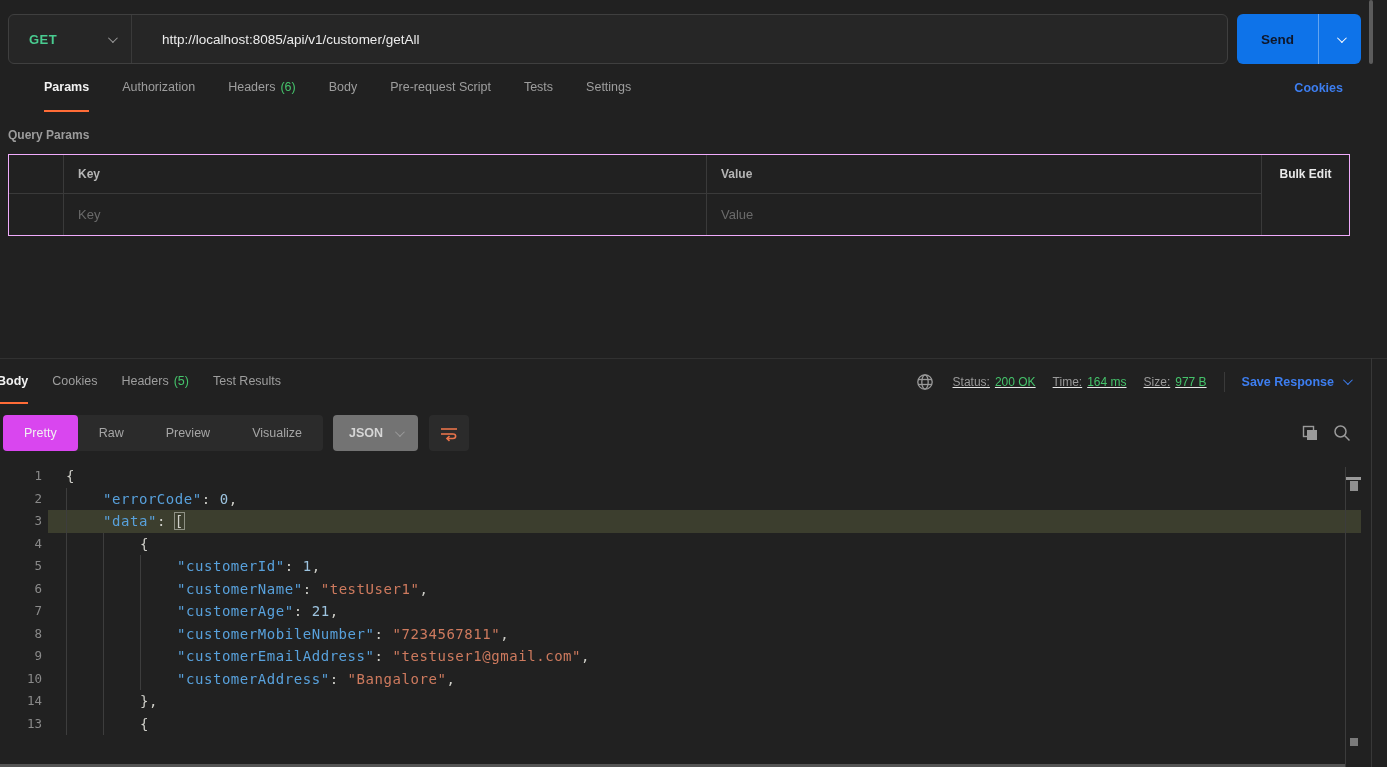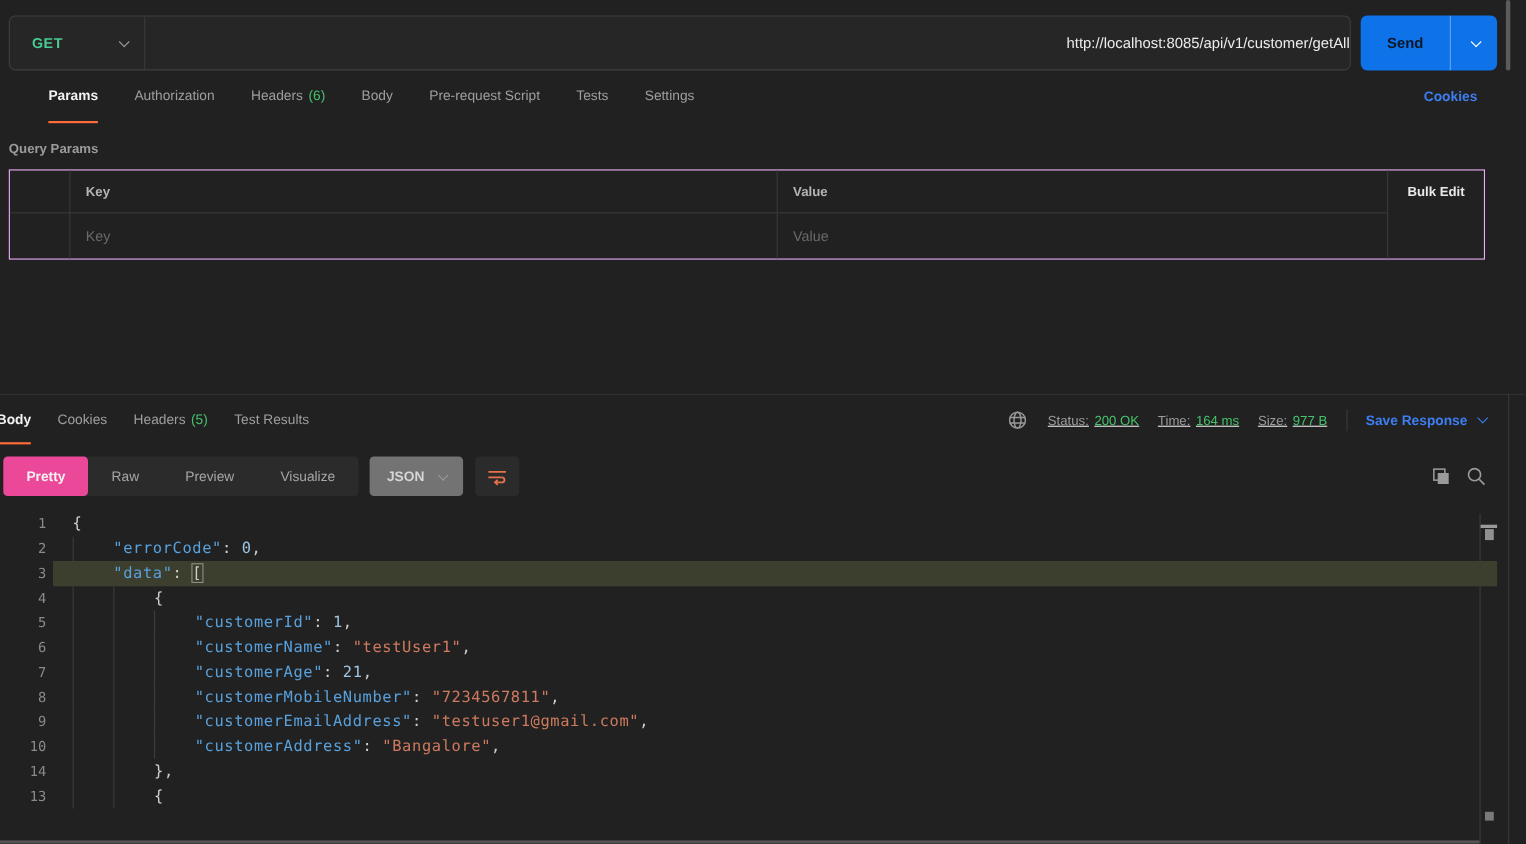"http://localhost:8085/api/v1/customer/ge" .url-input { text-align: right -> none }
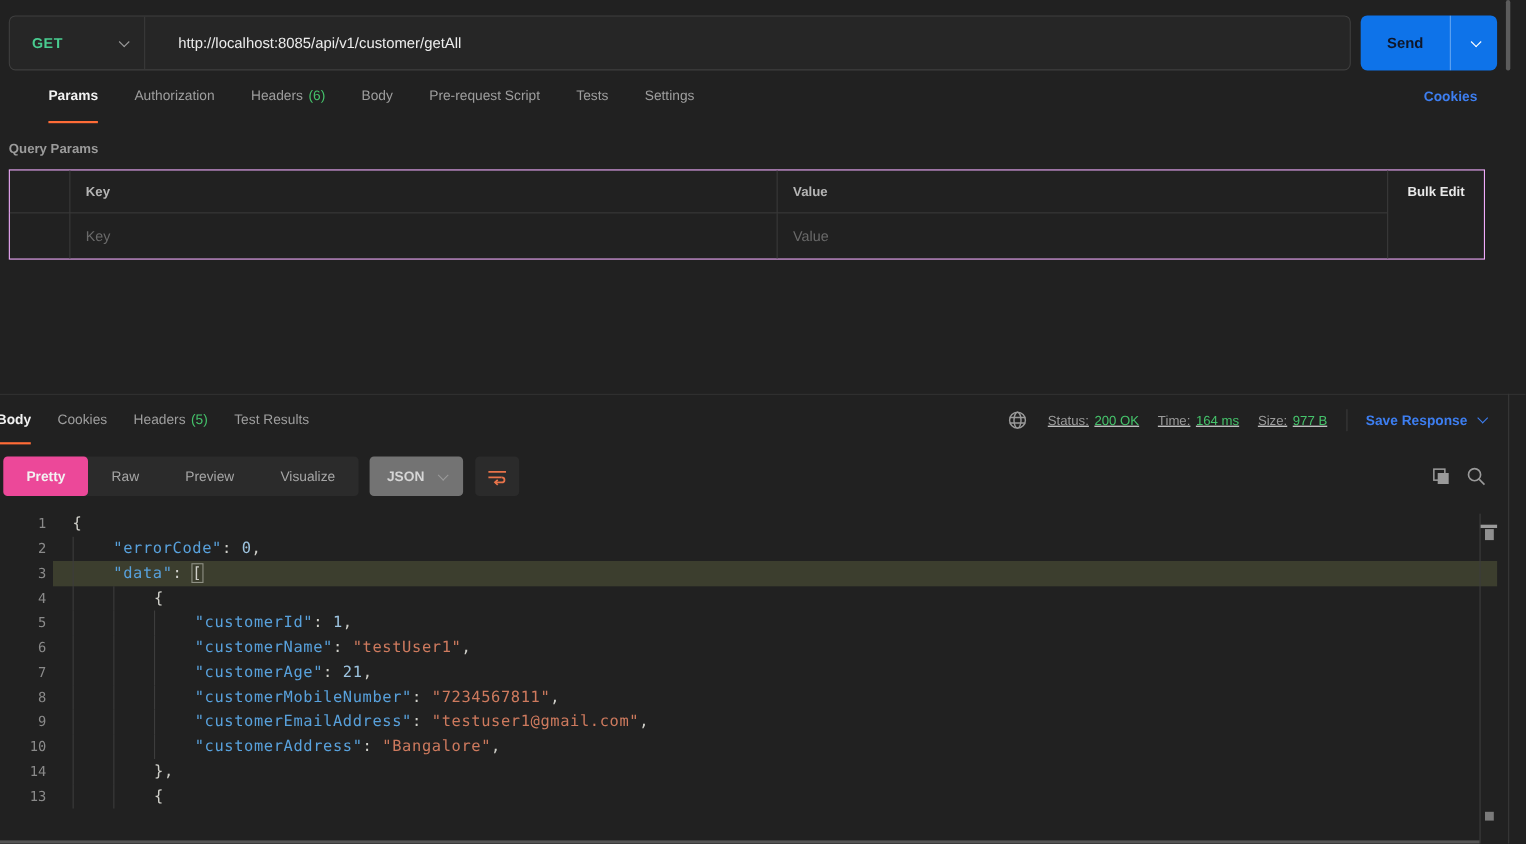"Pretty" .seg-item.active { background: #ec4899 -> #d946ef; font-weight: 700 -> 400 }
